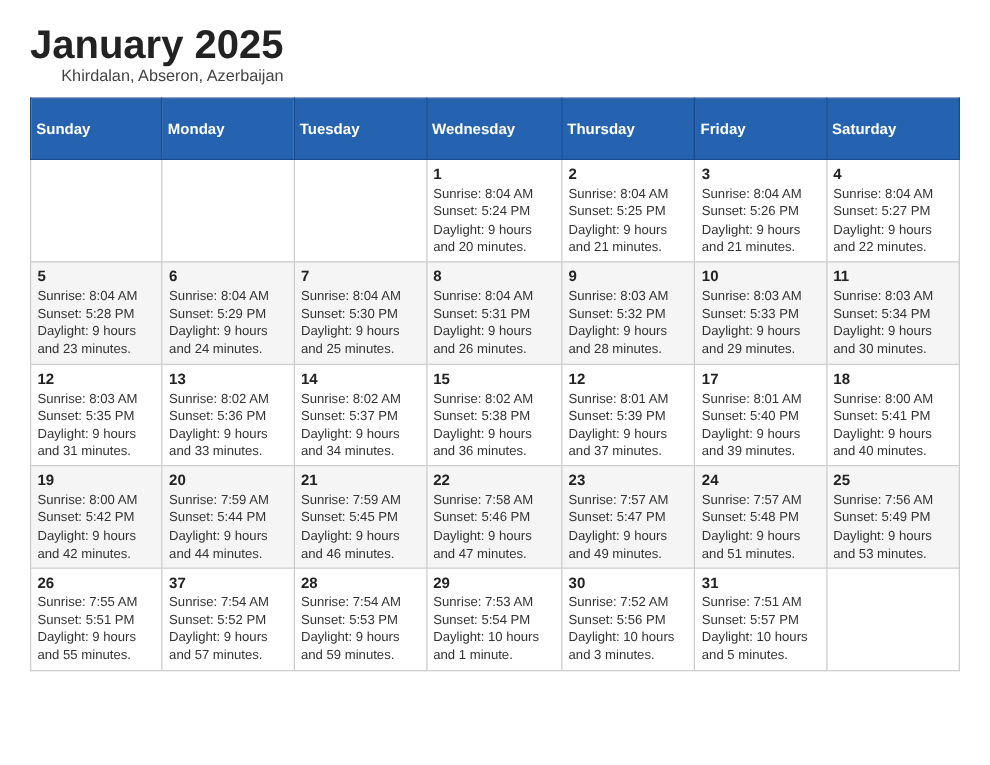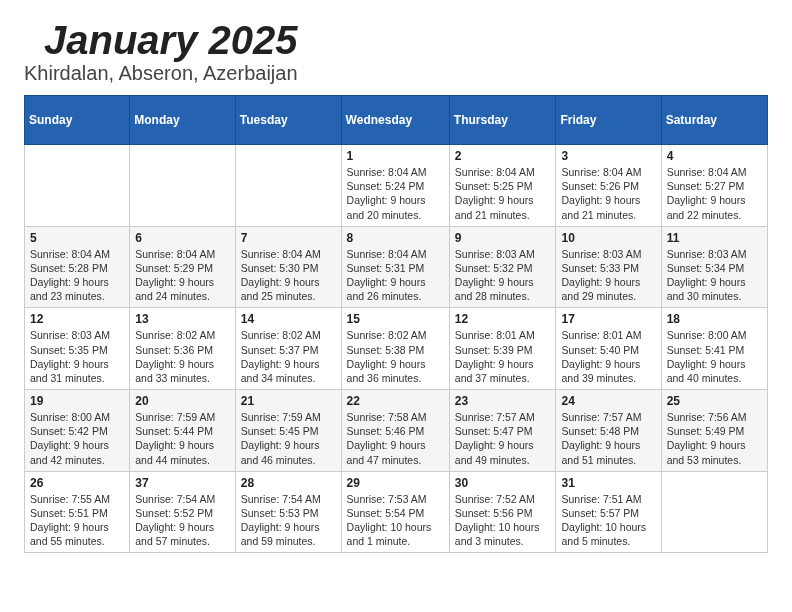"January 2025" .title-block h1 { font-size: 40px -> 32px; font-style: italic -> none }
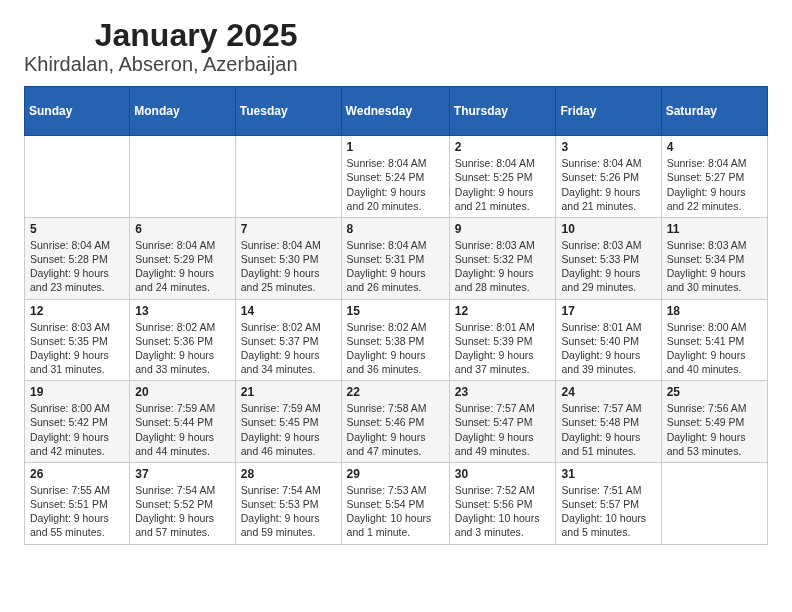"Khirdalan, Abseron, Azerbaijan" .title-block h2 { font-size: 20px -> 13px }
